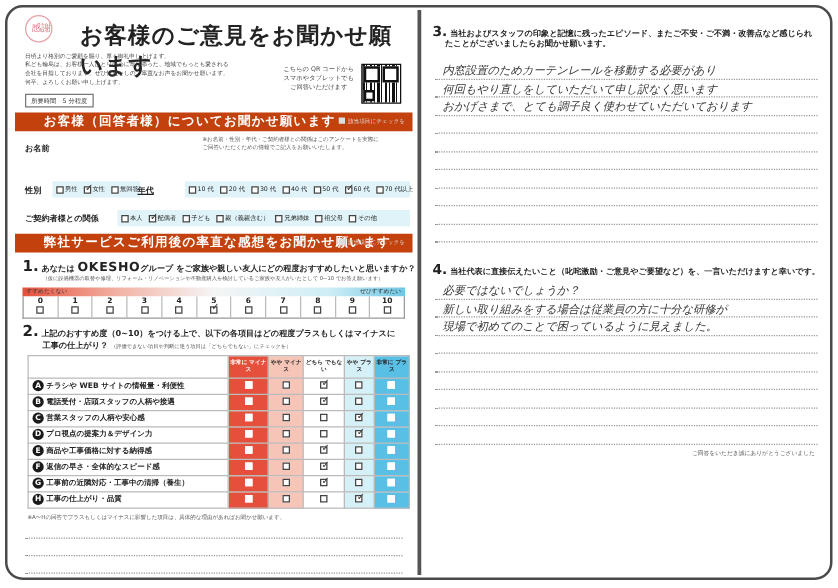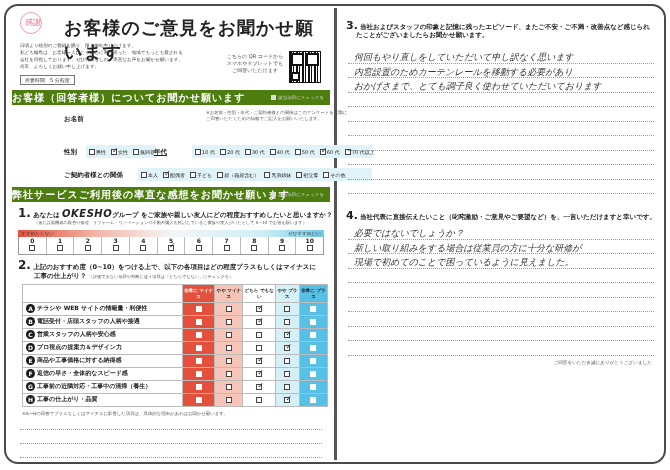"何回もやり直しをしていただいて申し訳なく思います" div.line { order: before "内窓設置のためカーテンレールを移動する必要があり" -> after "内窓設置のためカーテンレールを移動する必要があり" }
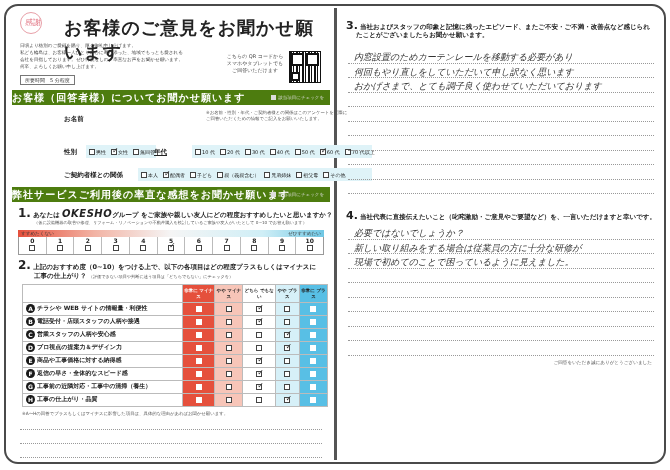"お客様（回答者様）についてお聞かせ願います" .section-bar { background: #4d7c0f -> #c2410c; padding-left: 0 -> 23px }
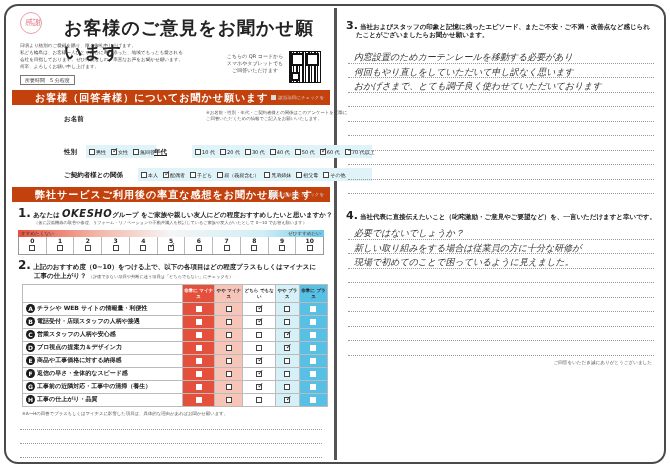"お名前" .info { margin-left: 44px -> none }
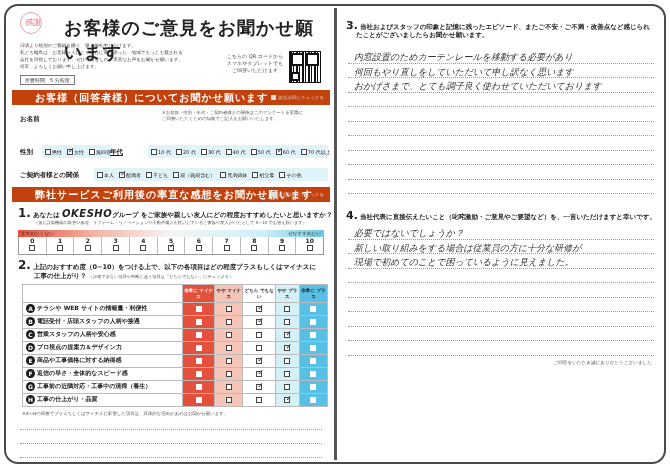"OKESHO" .q-title .brand { font-style: italic -> none }
